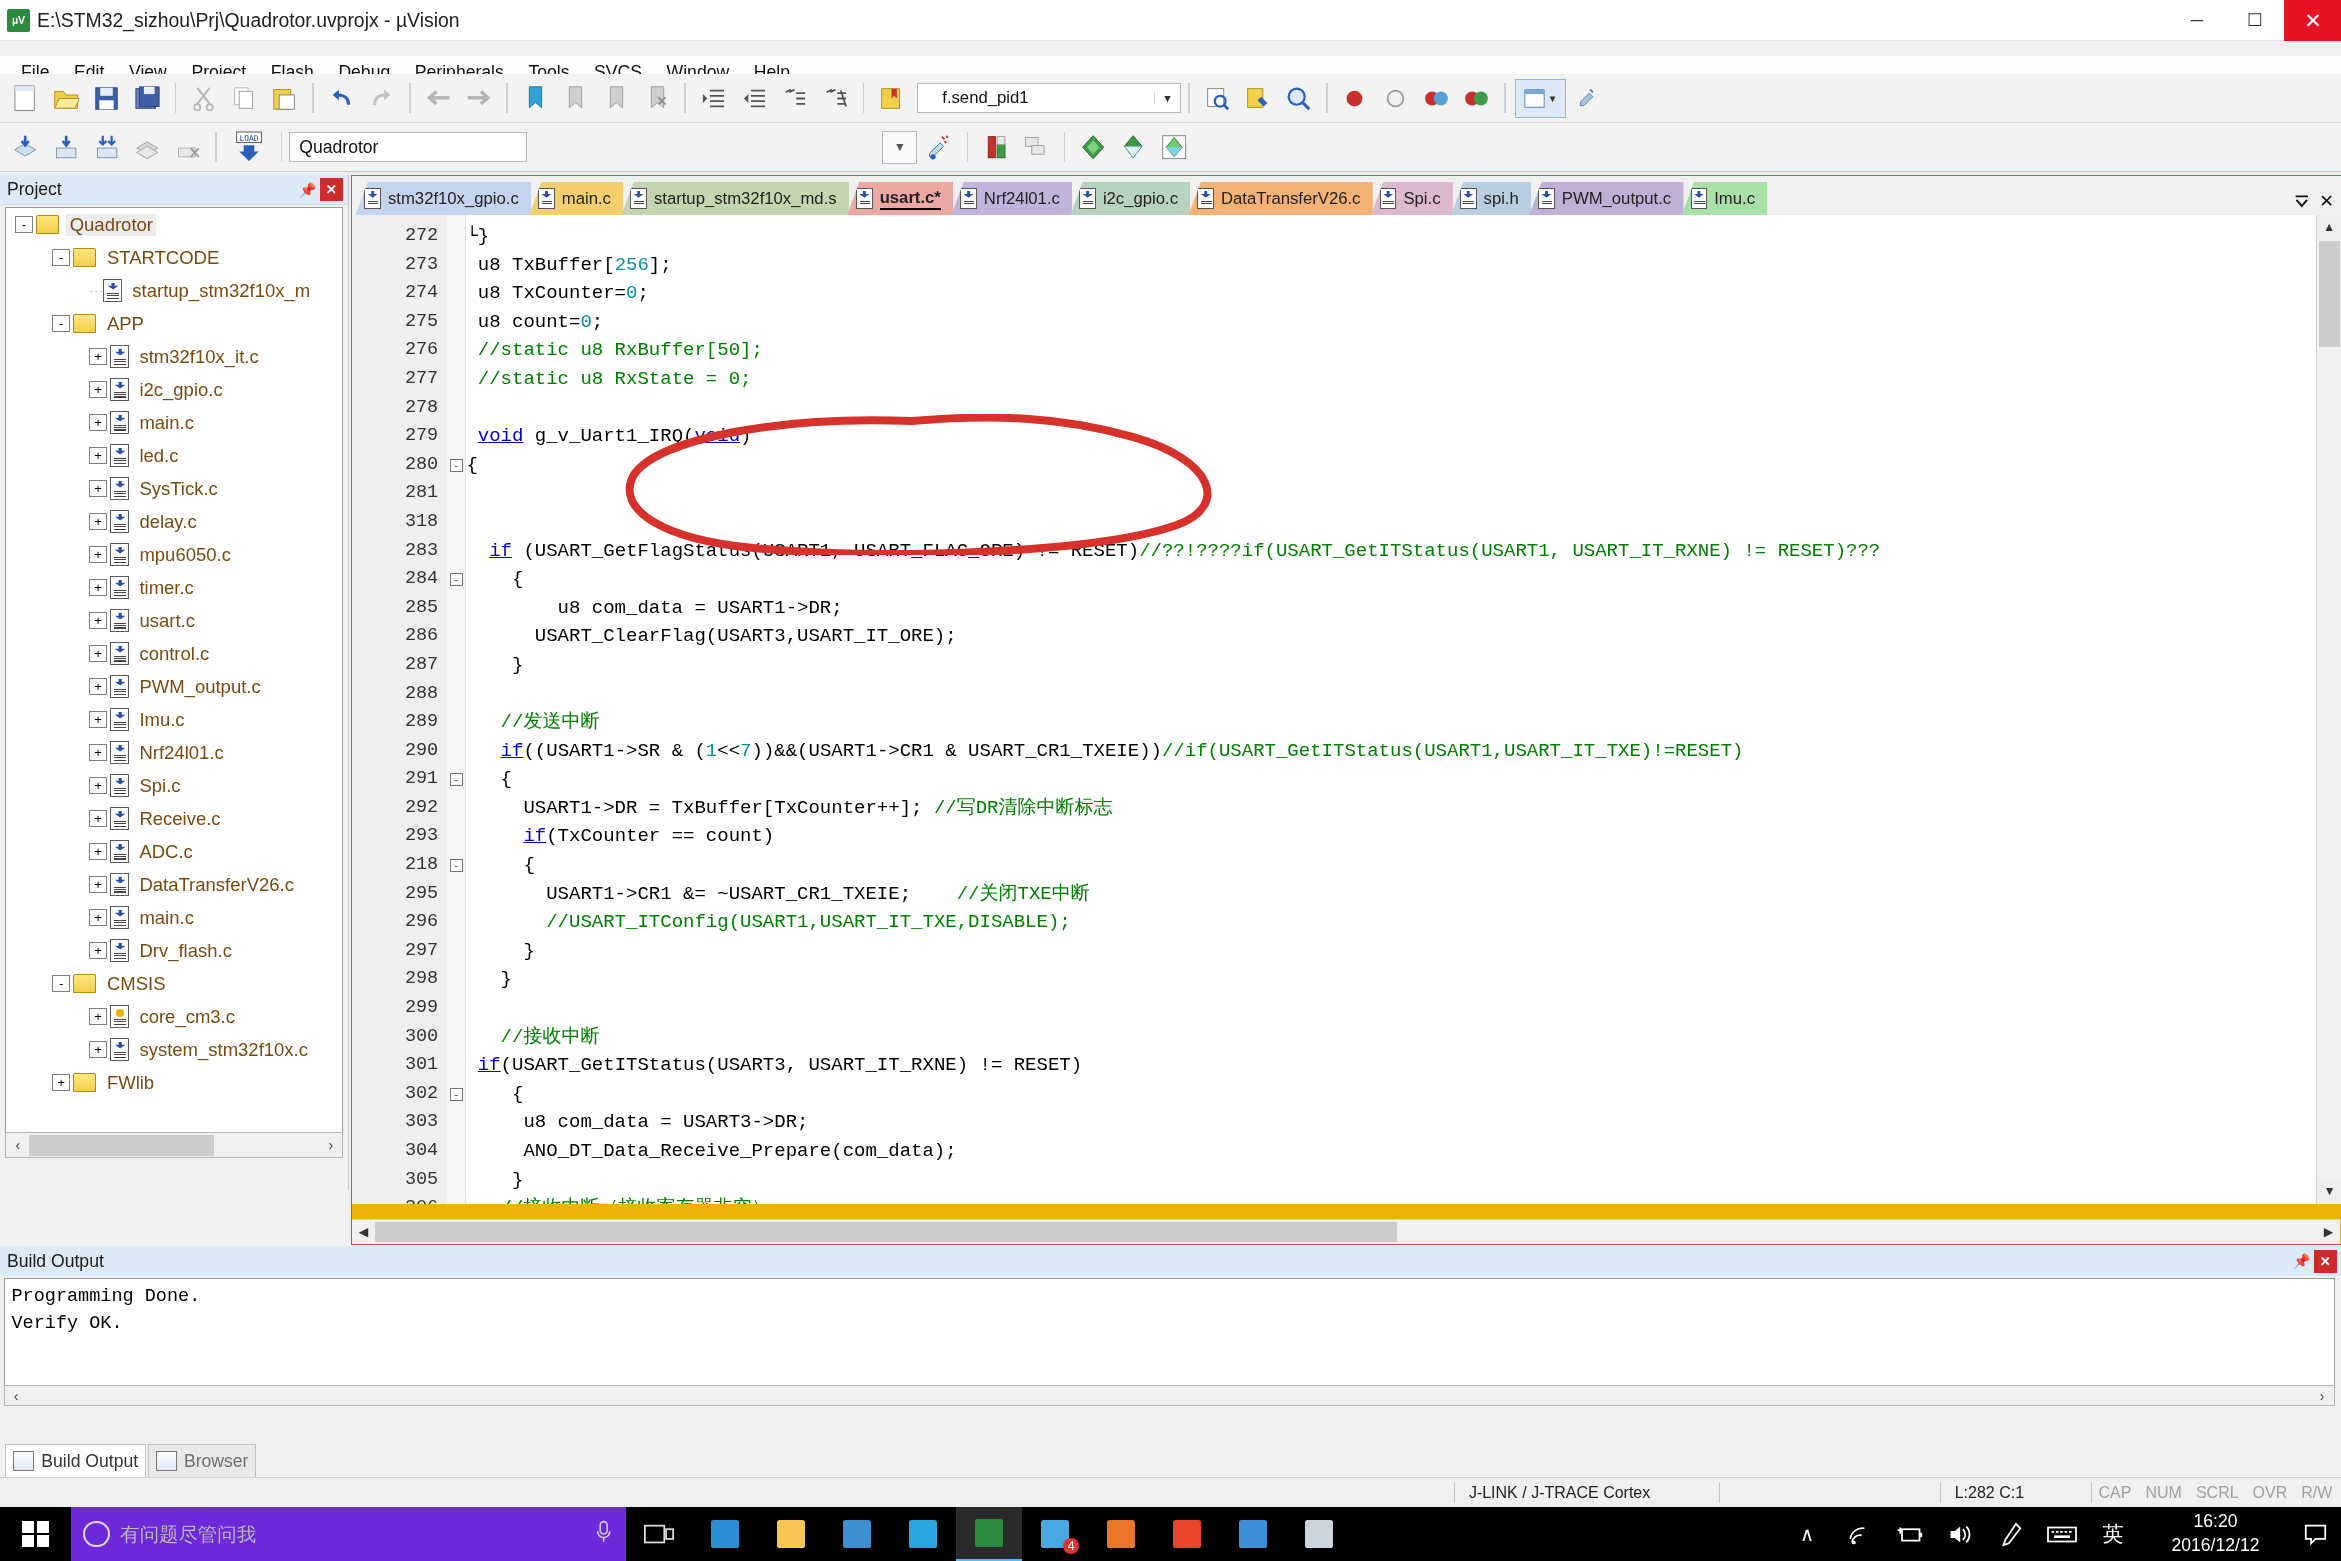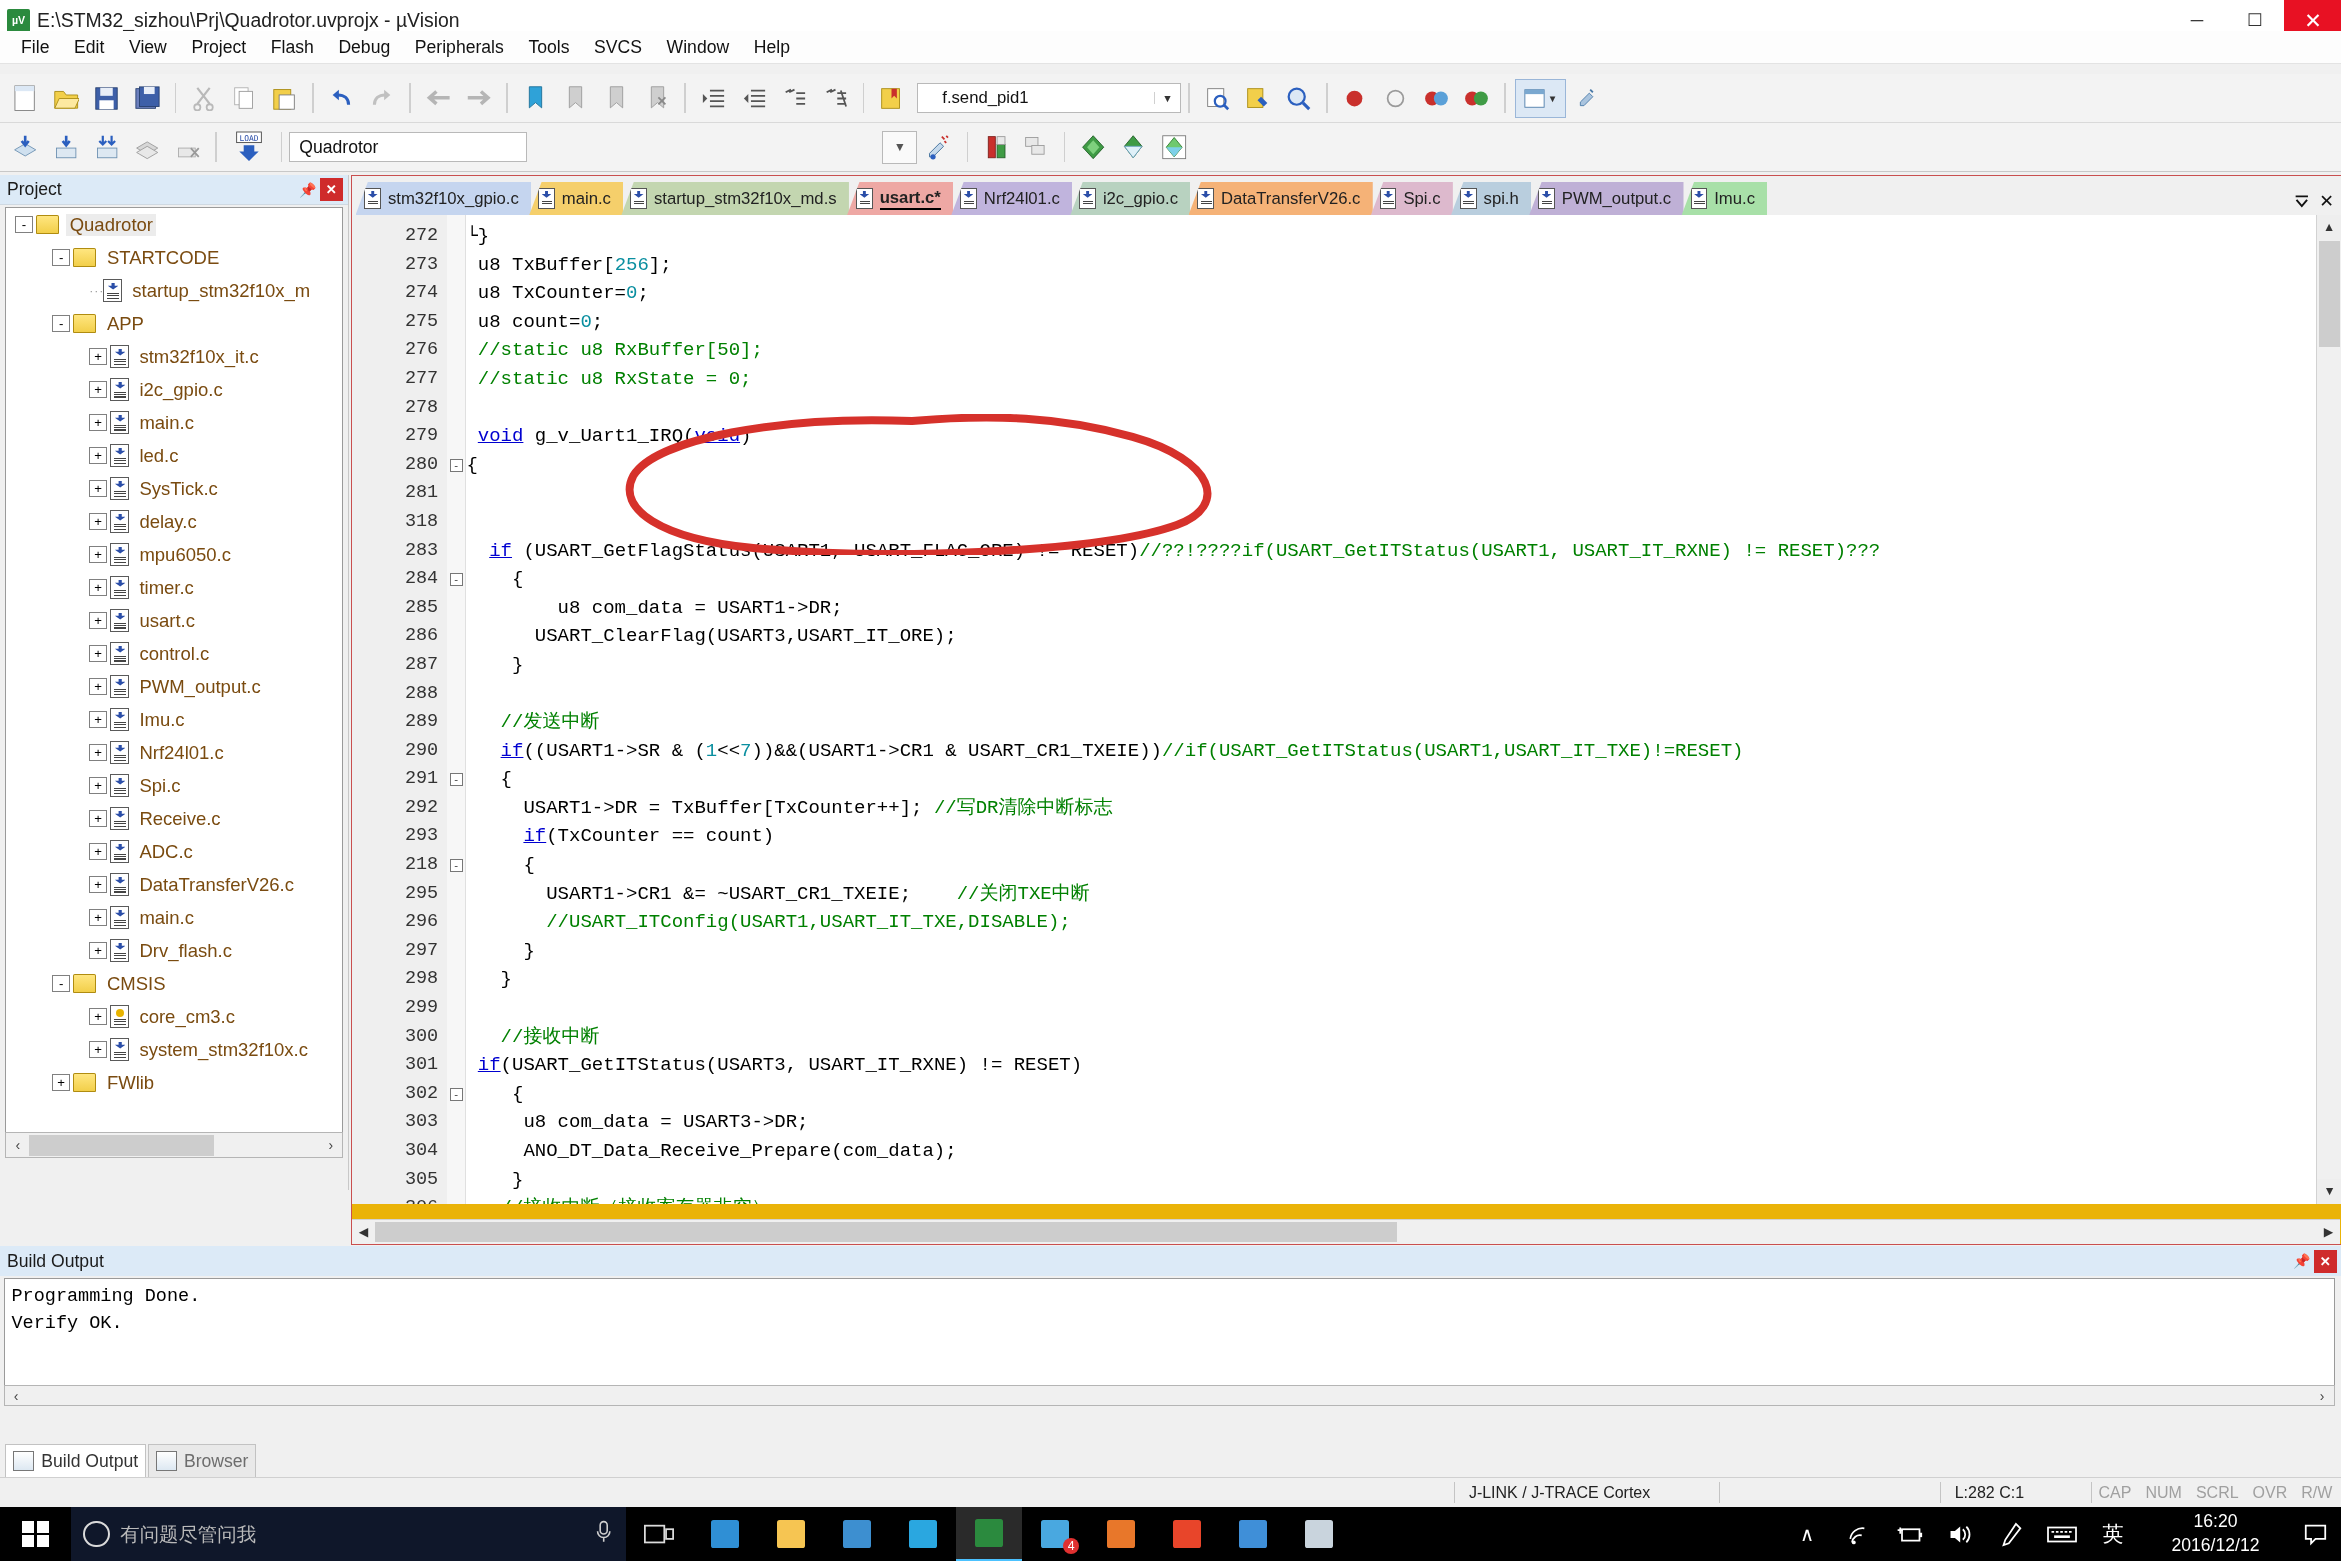"File" .menubar { top: 31px -> 56px }
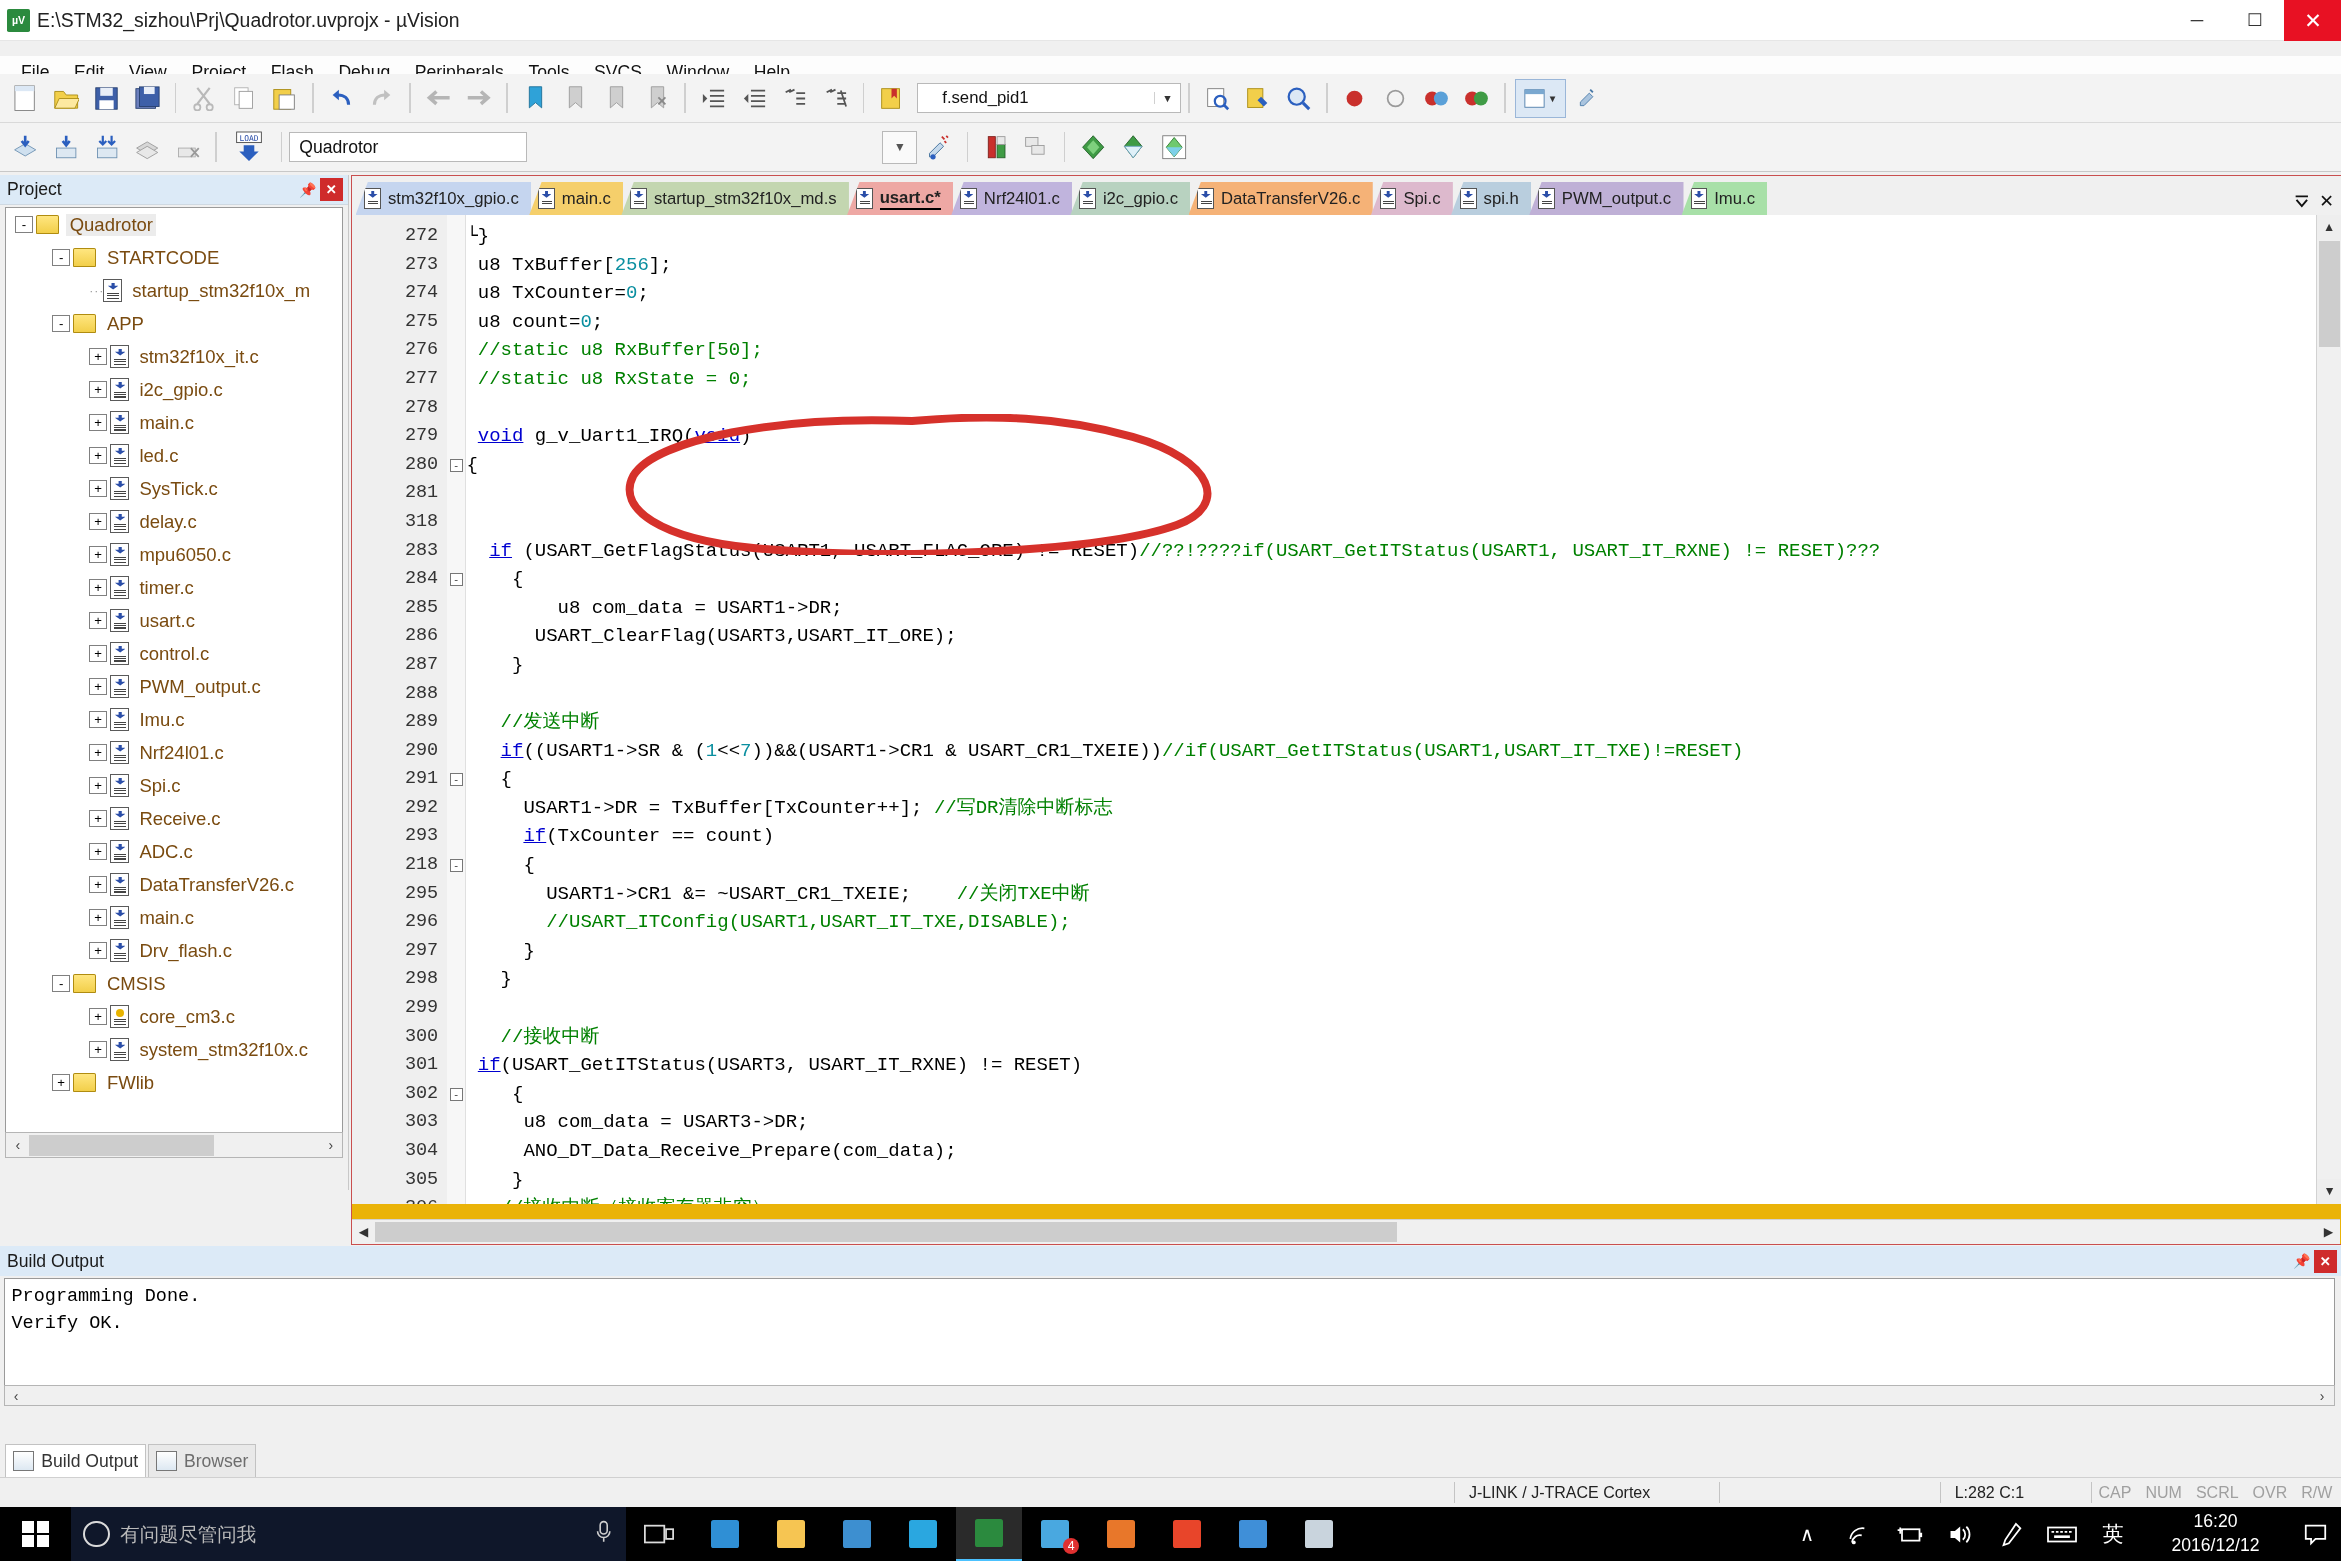"有问题尽管问我" .cortana { background: #0f172a -> #6d28d9 }
